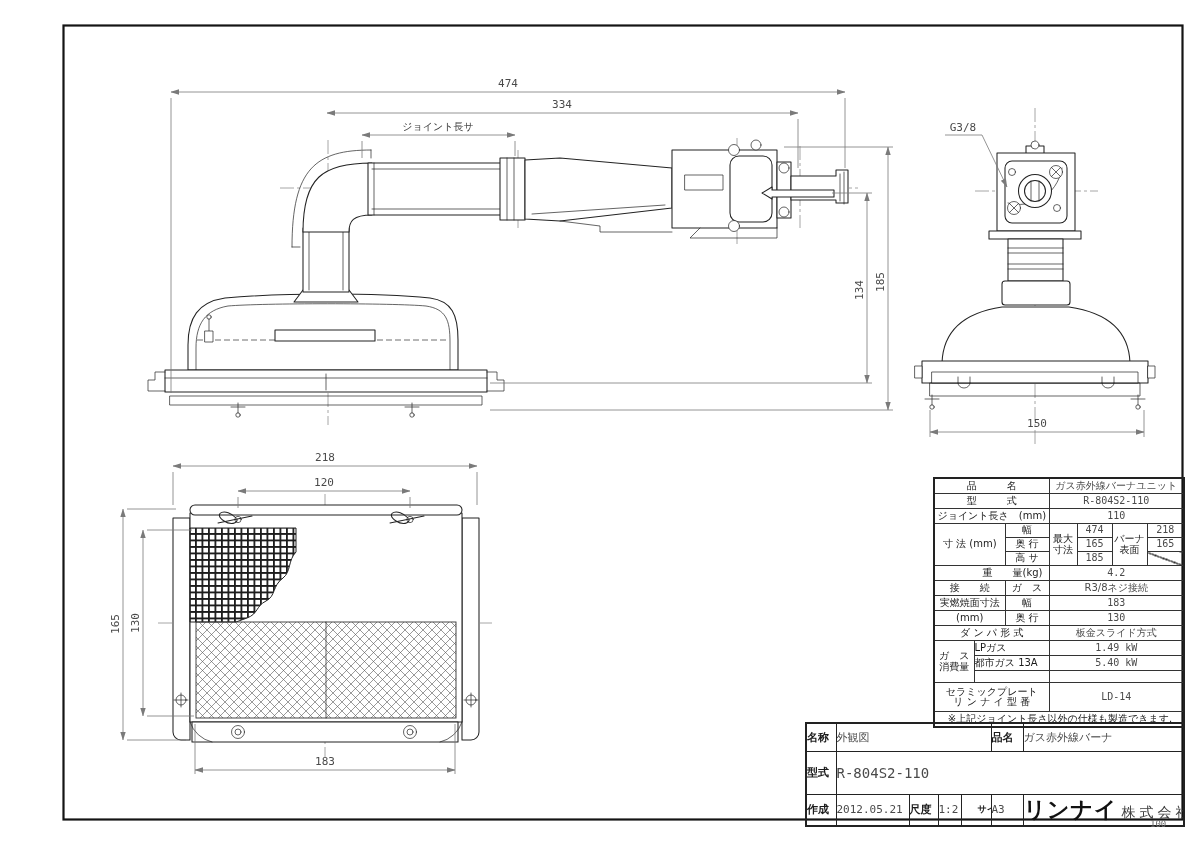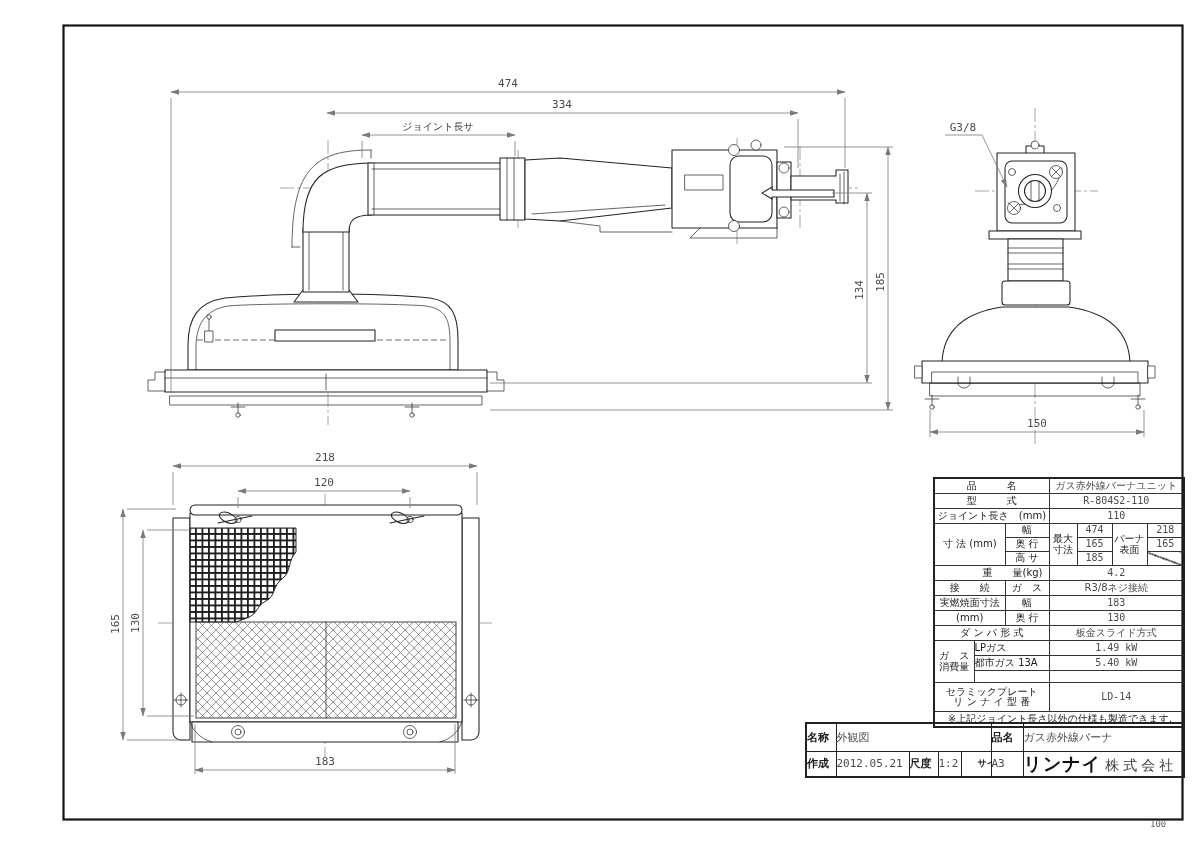"型式" tr.r2 { html: none -> <tr> <td>型式</td> <td>R-804S2-110</td> </tr> }
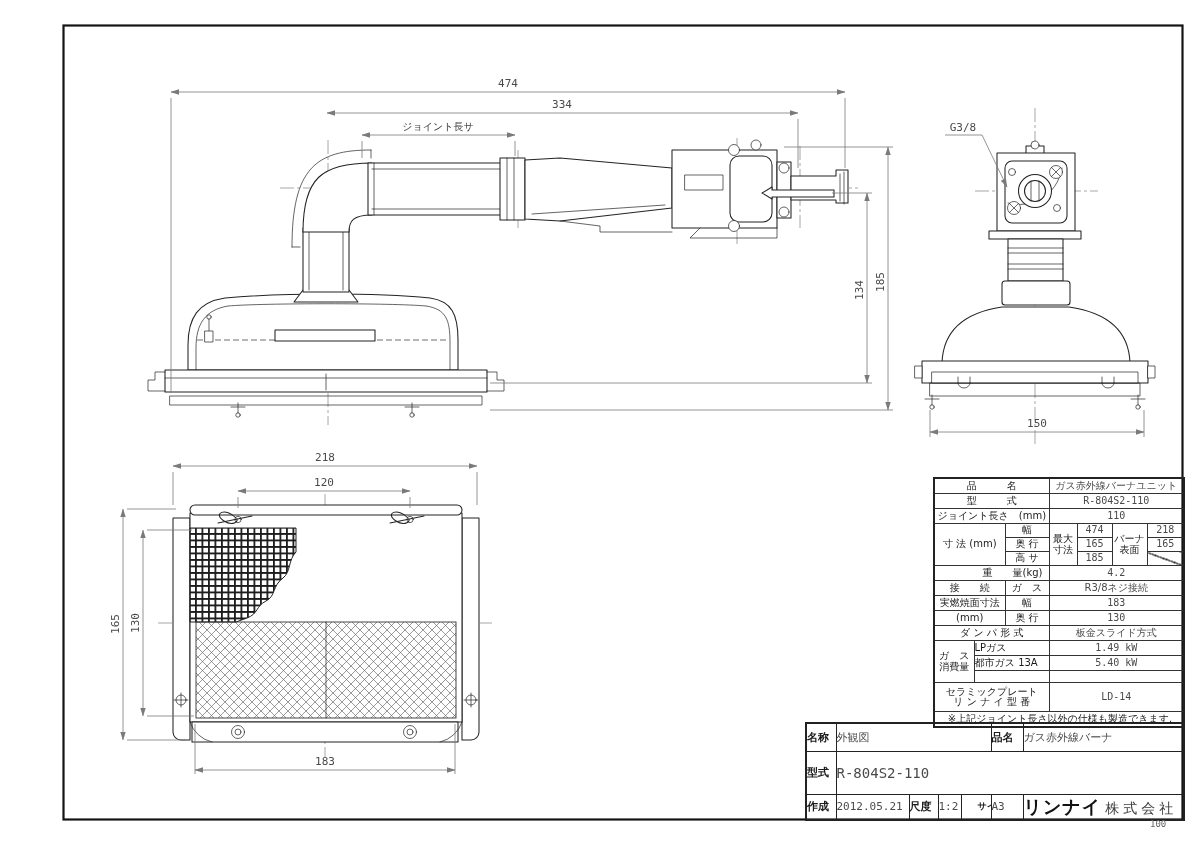"リンナイ" .logo { font-size: 18px -> 22px }
